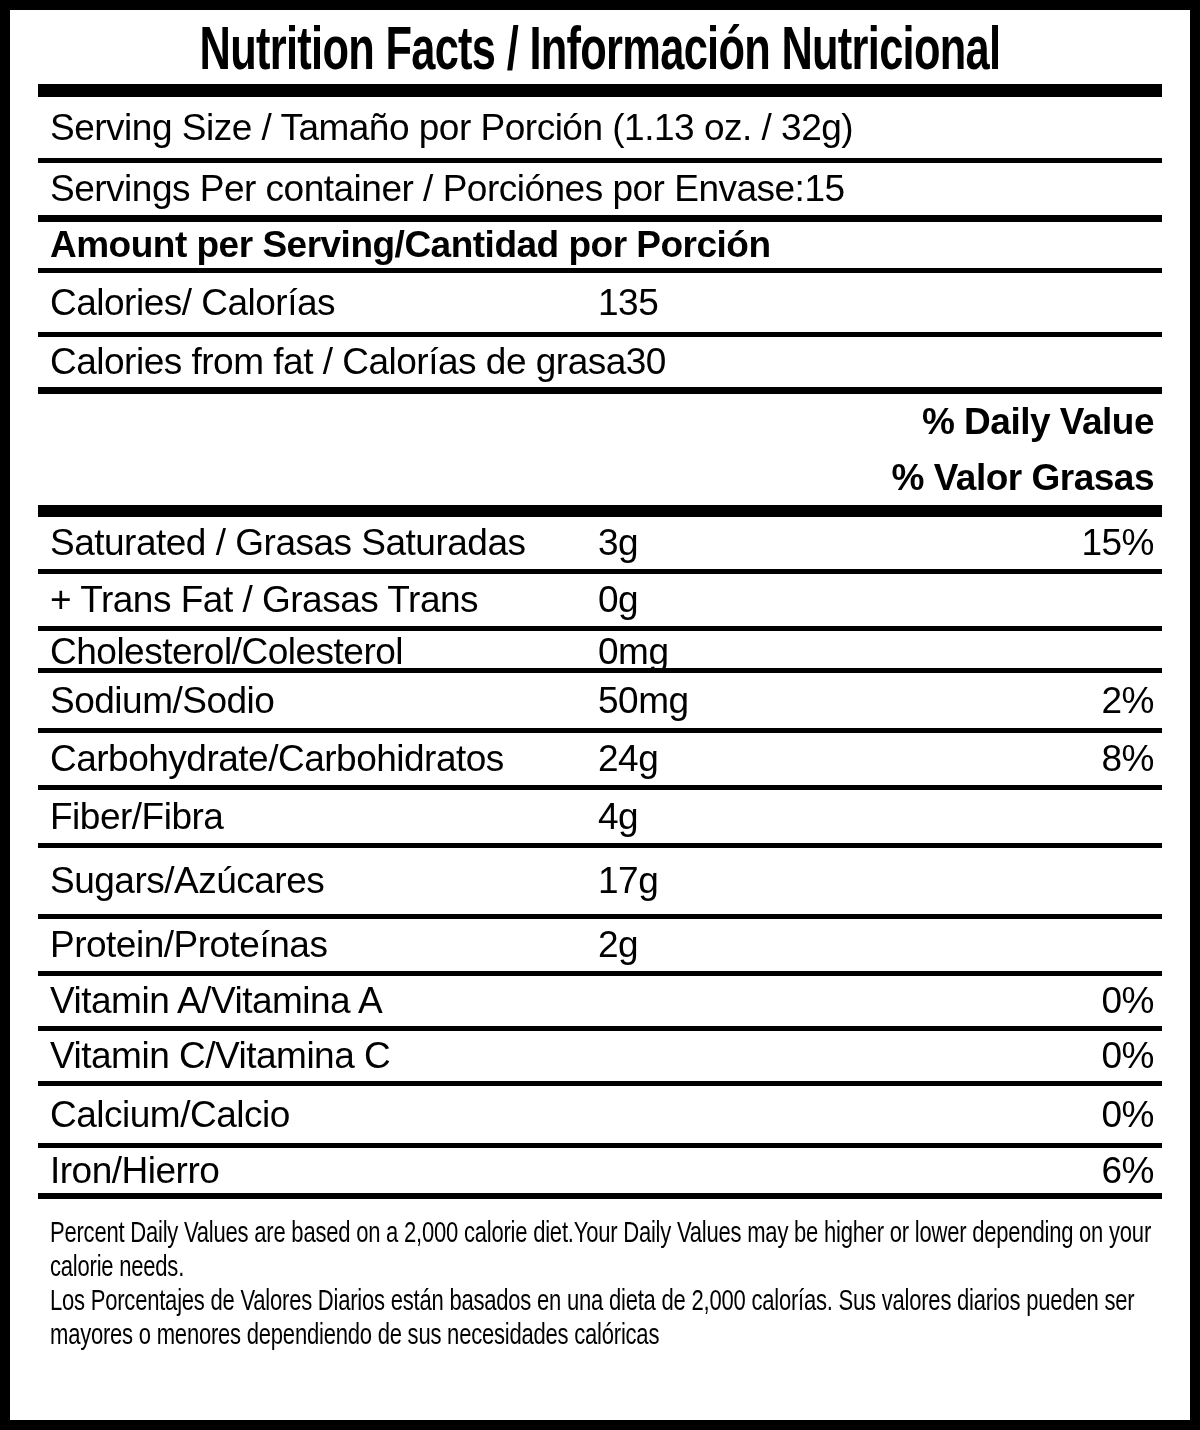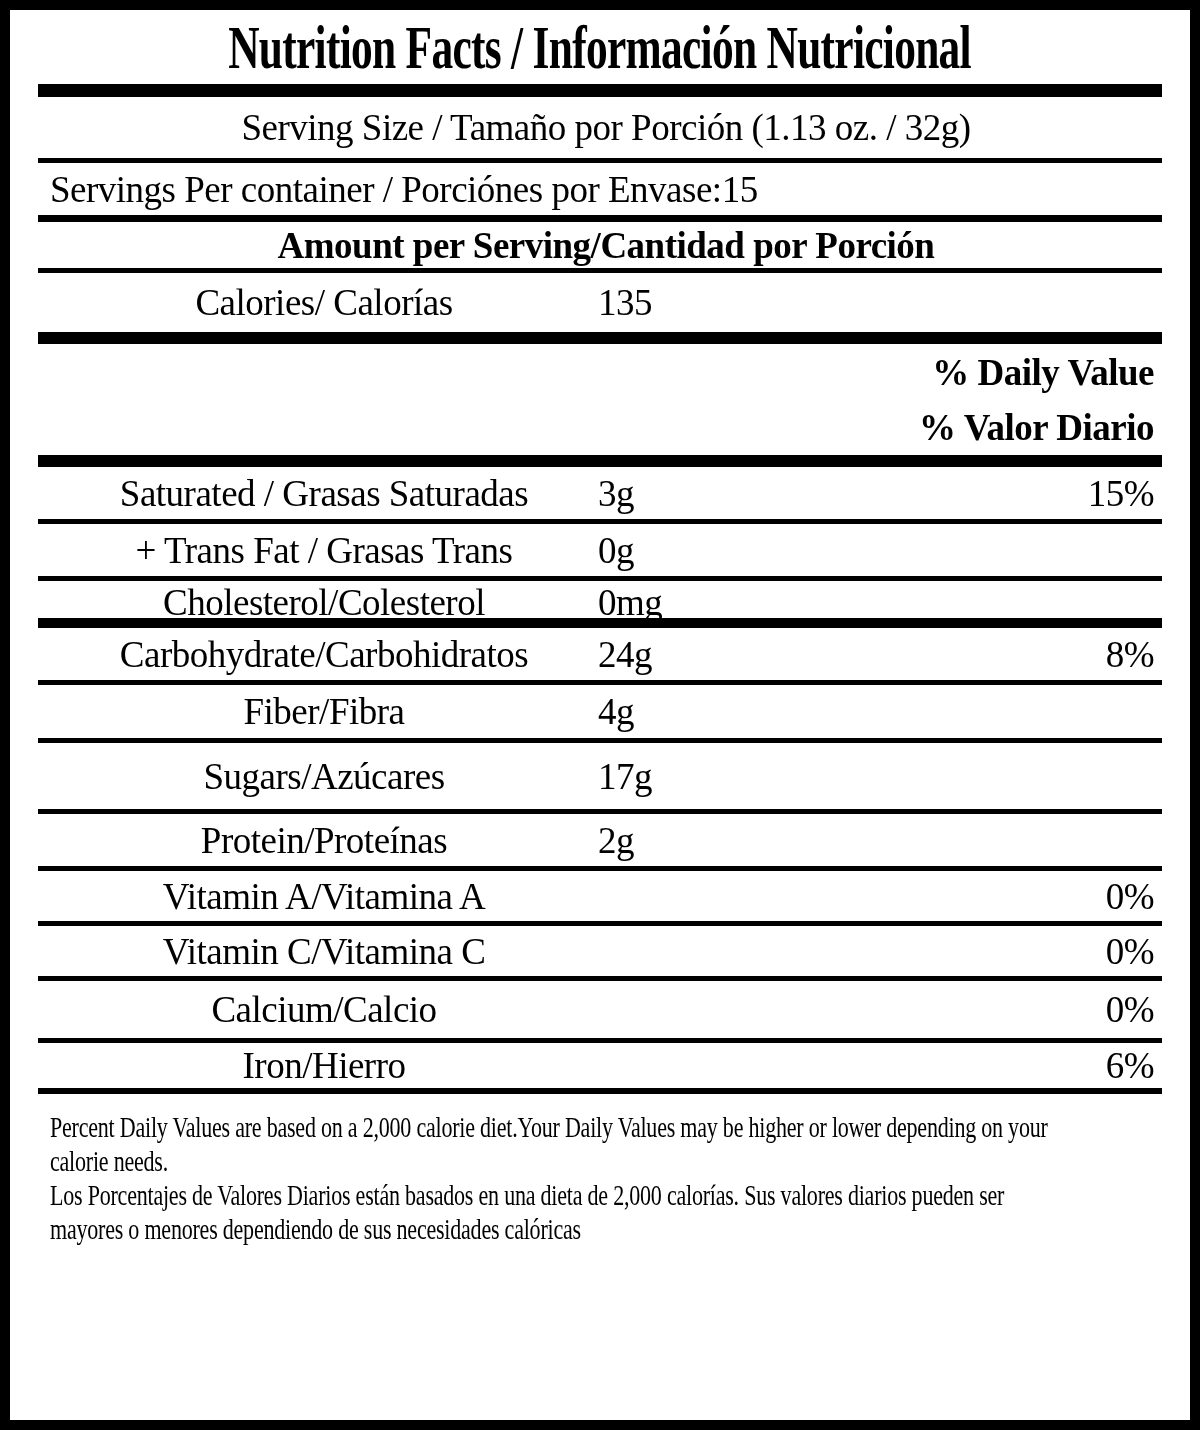"Nutrition Facts / Información" .label { font-family: Liberation Serif, serif -> Liberation Sans, sans-serif }
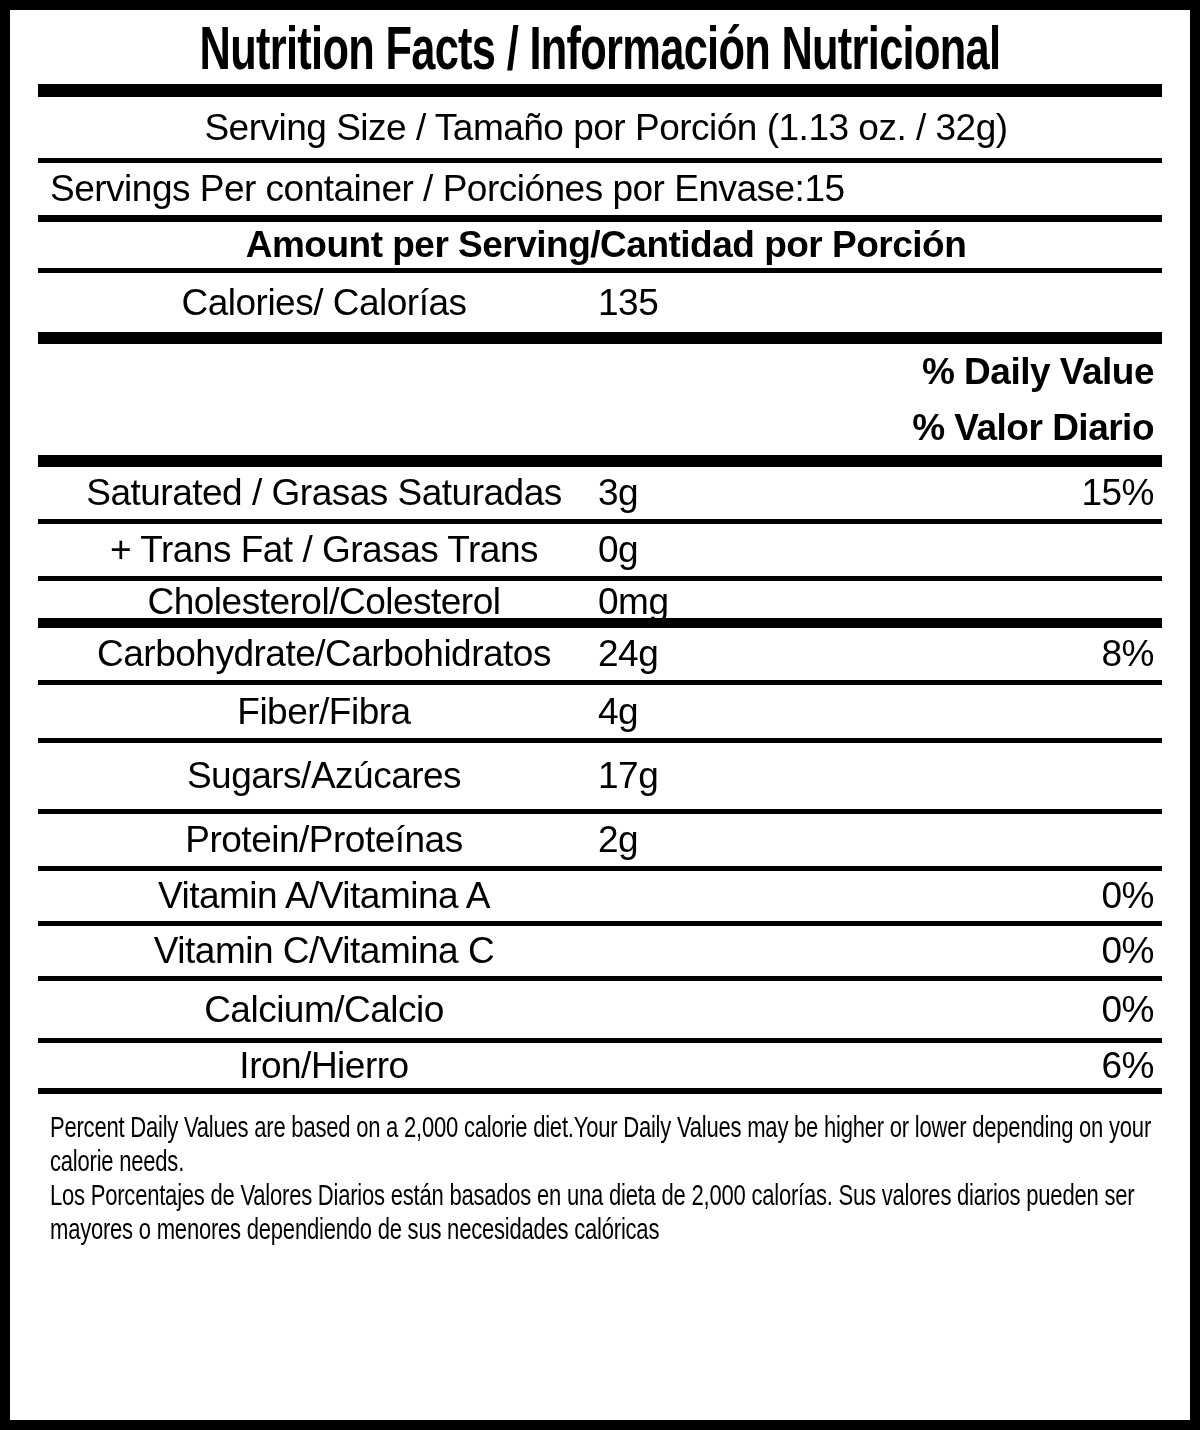"Serving Size / Tamaño por" .row .lbl { text-align: center -> none }
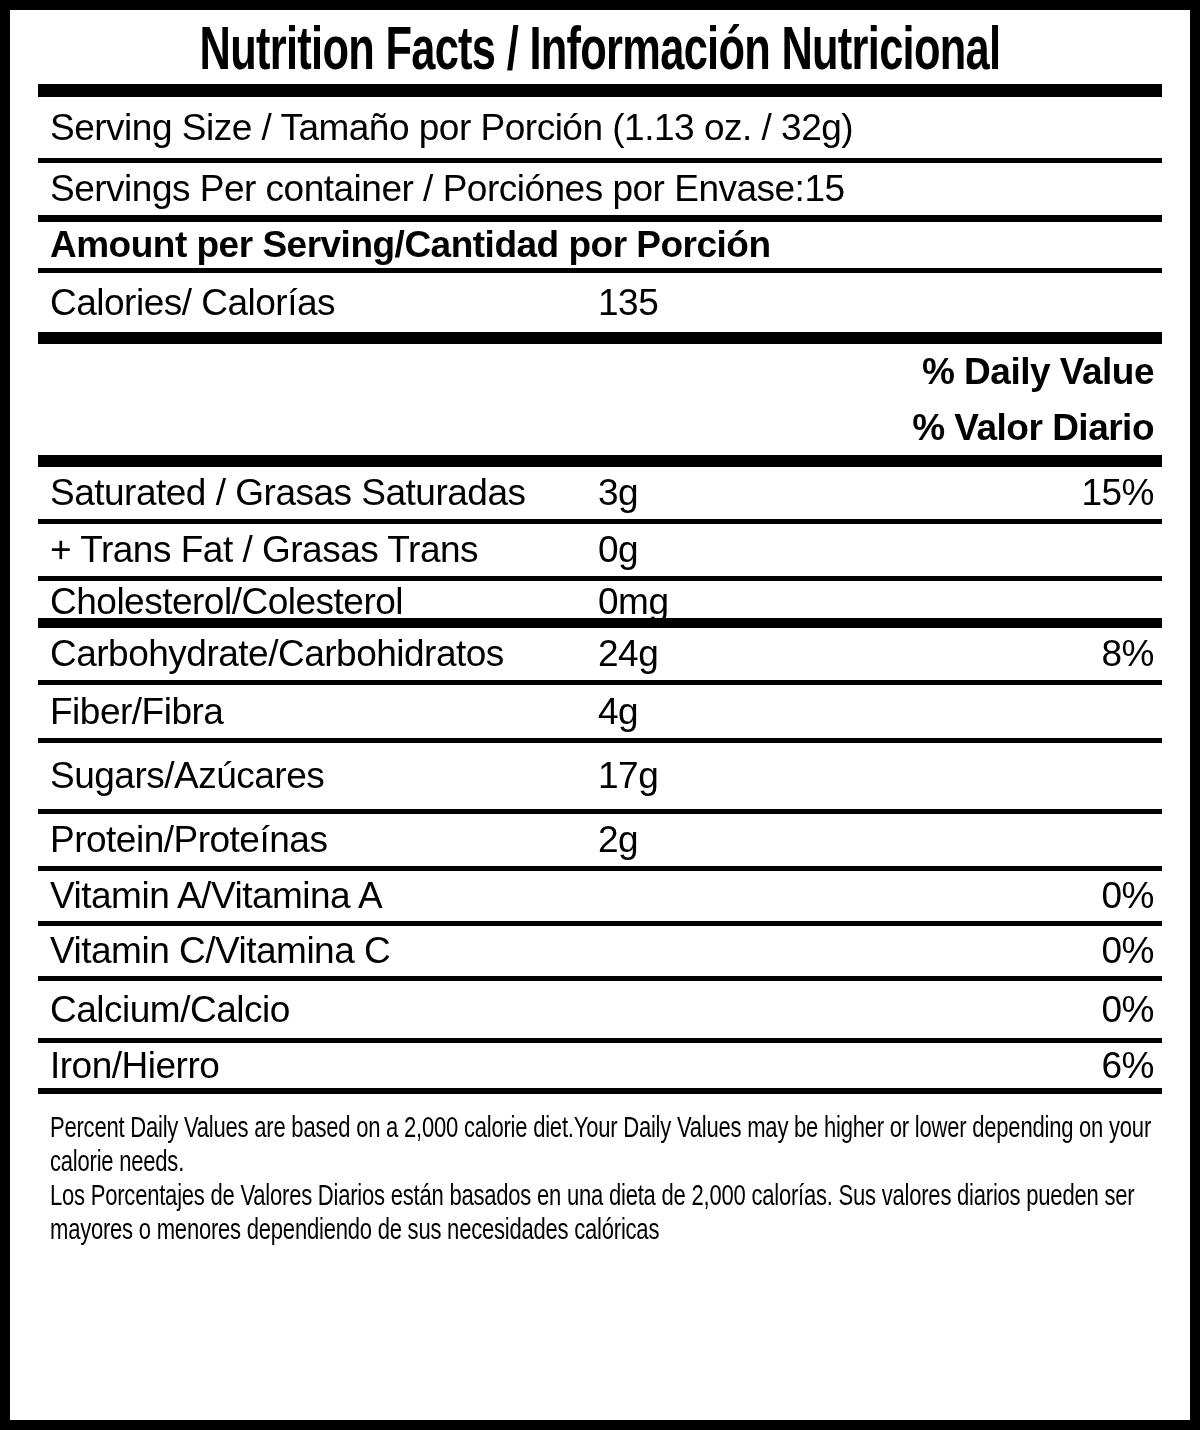"Calories from fat / Calorías" div.row { html: none -> <div> <span>Calories from fat / Calorías de grasa</span> <span>30</span> <span></span> </div> }
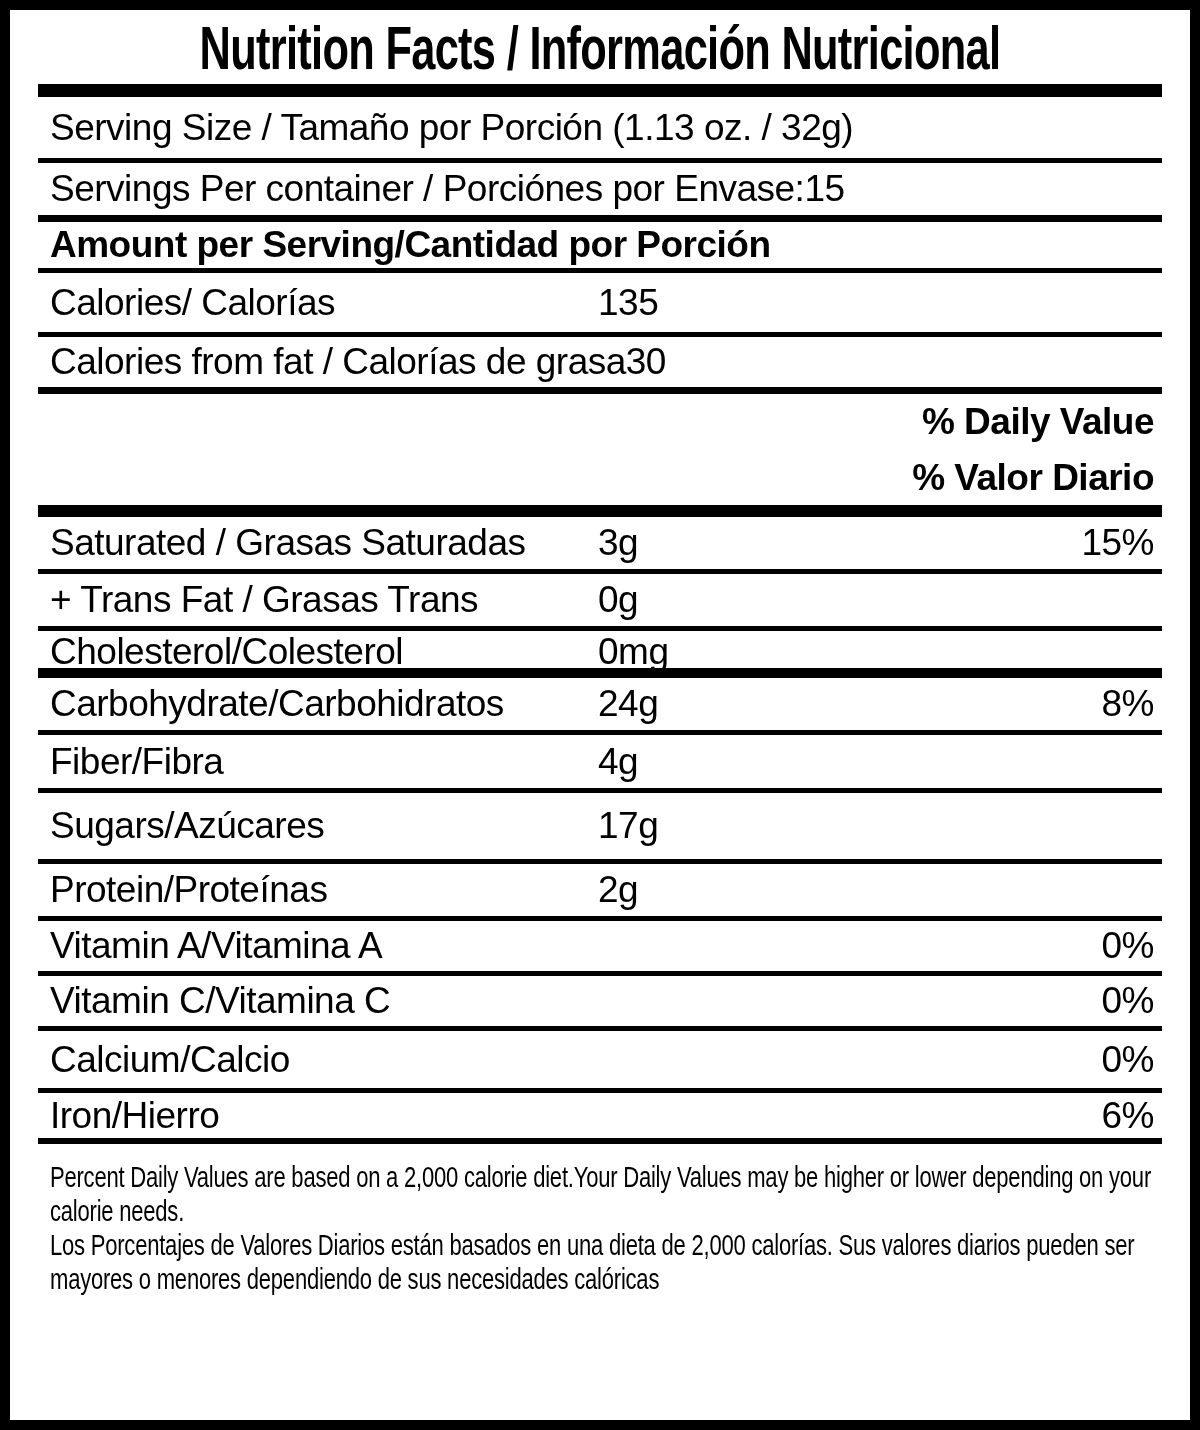"% Valor Diario" div.dv-row { text: Diario -> Grasas }
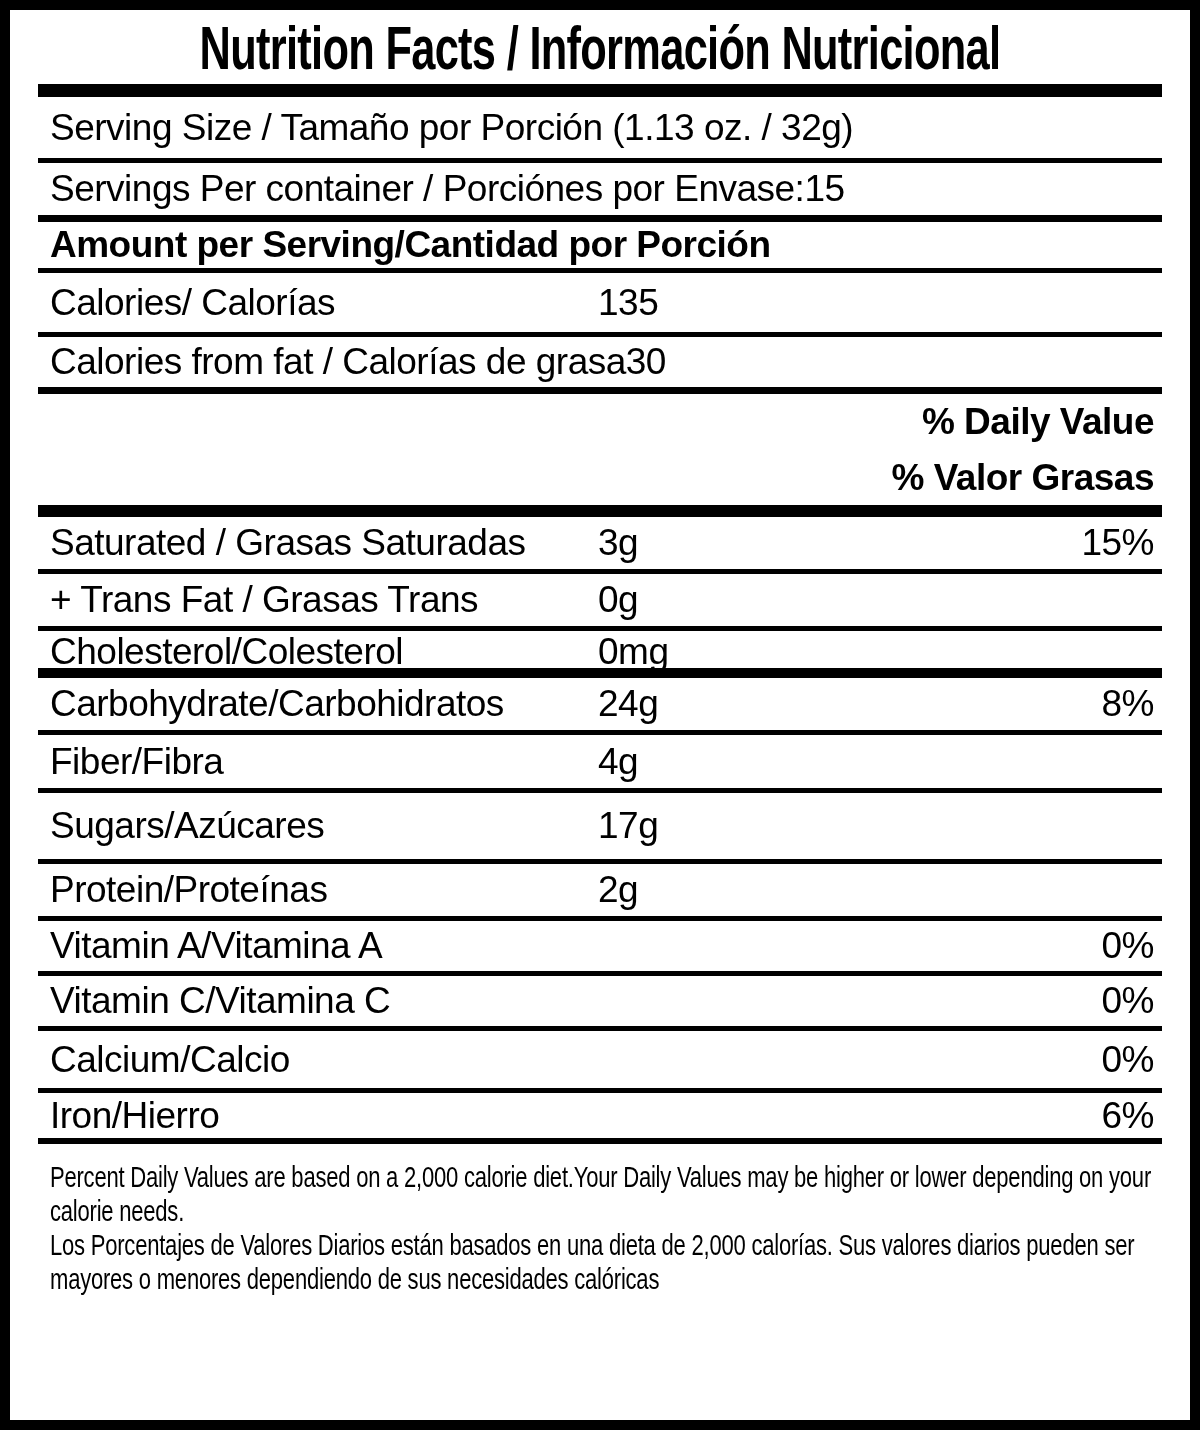"Sodium/Sodio" div.row { html: none -> <div> <span>Sodium/Sodio</span> <span>50mg</span> <span>2%</span> </div> }
